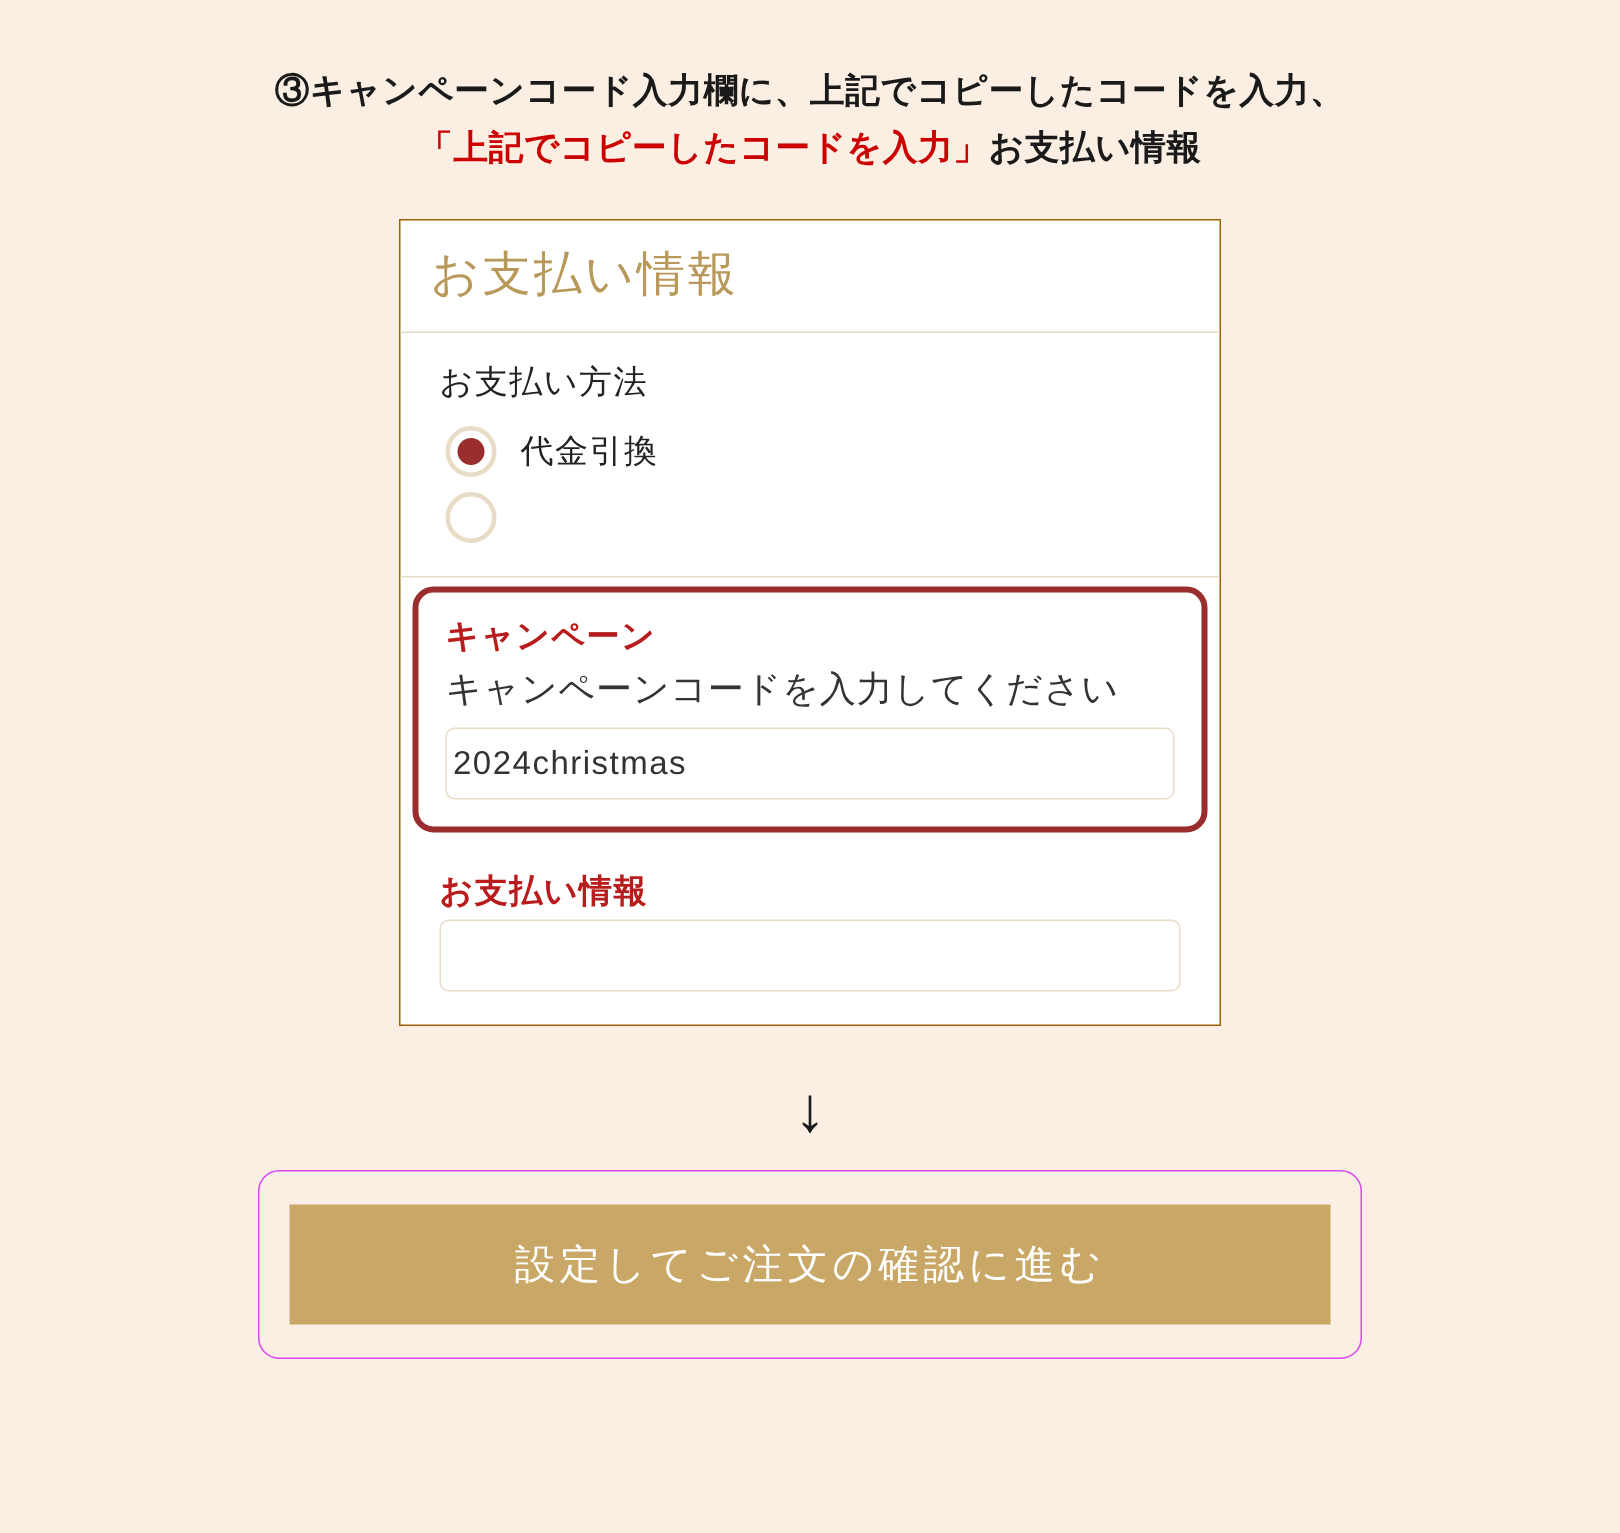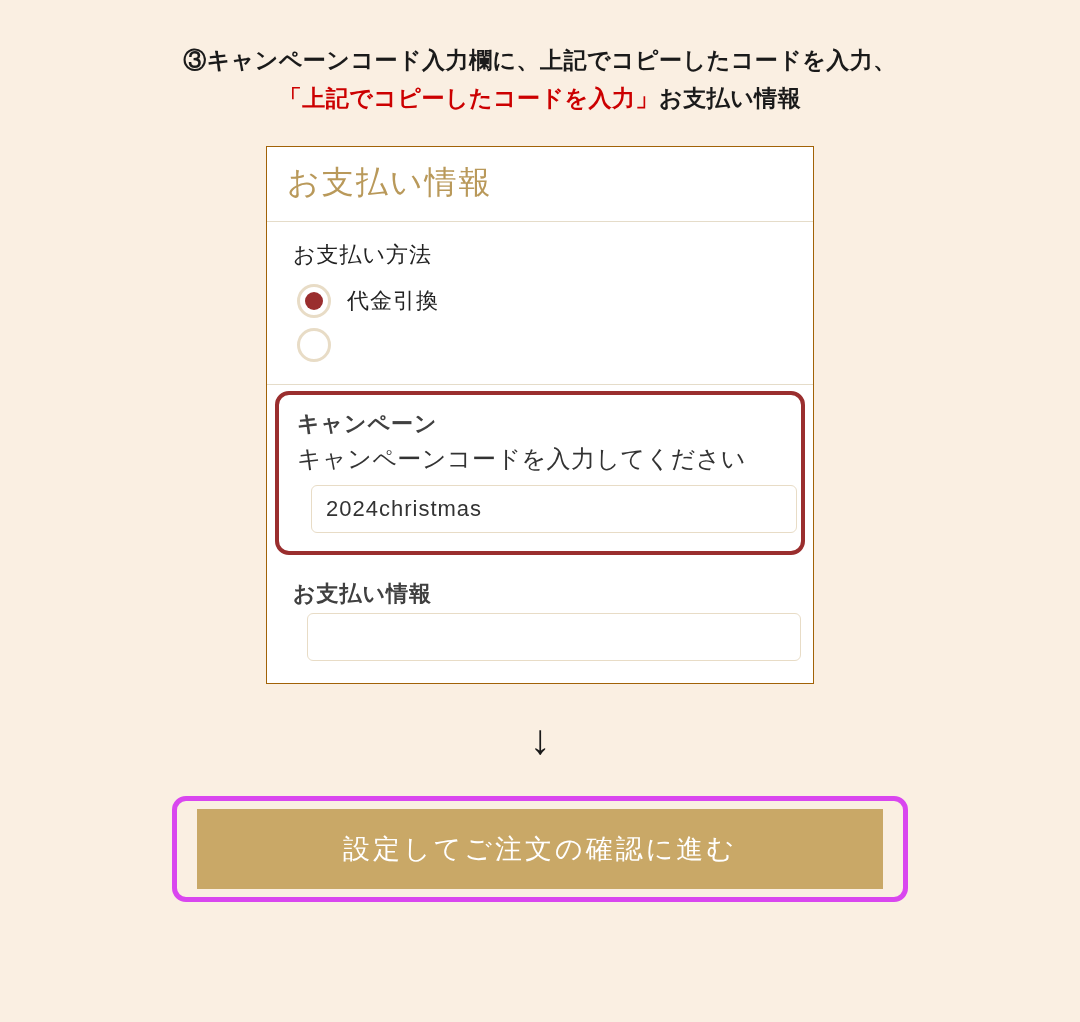"キャンペーン" .subsection-title { color: #404040 -> #b91c1c }
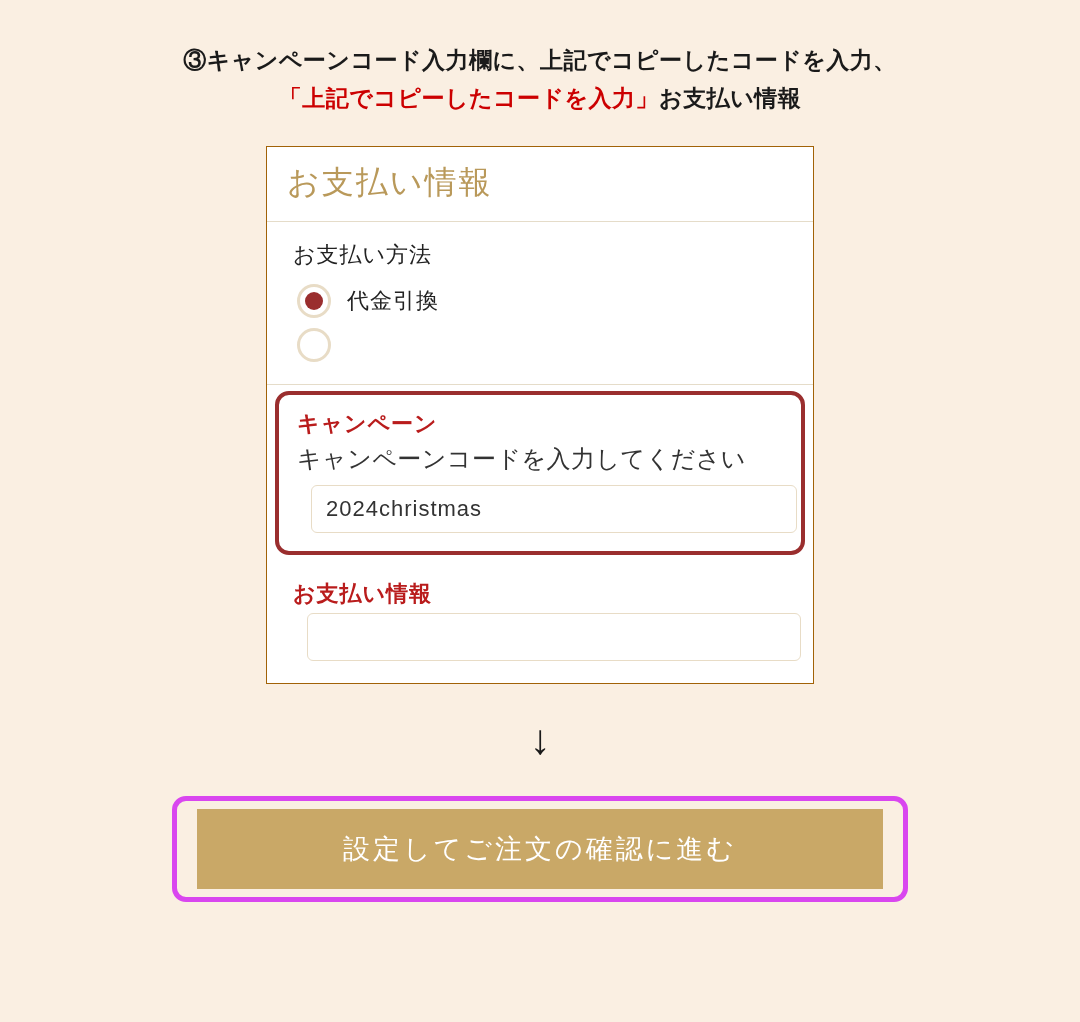"2024christmas" .text-input { margin-left: 14px -> none; padding: 10px 14px -> 10px 4px }
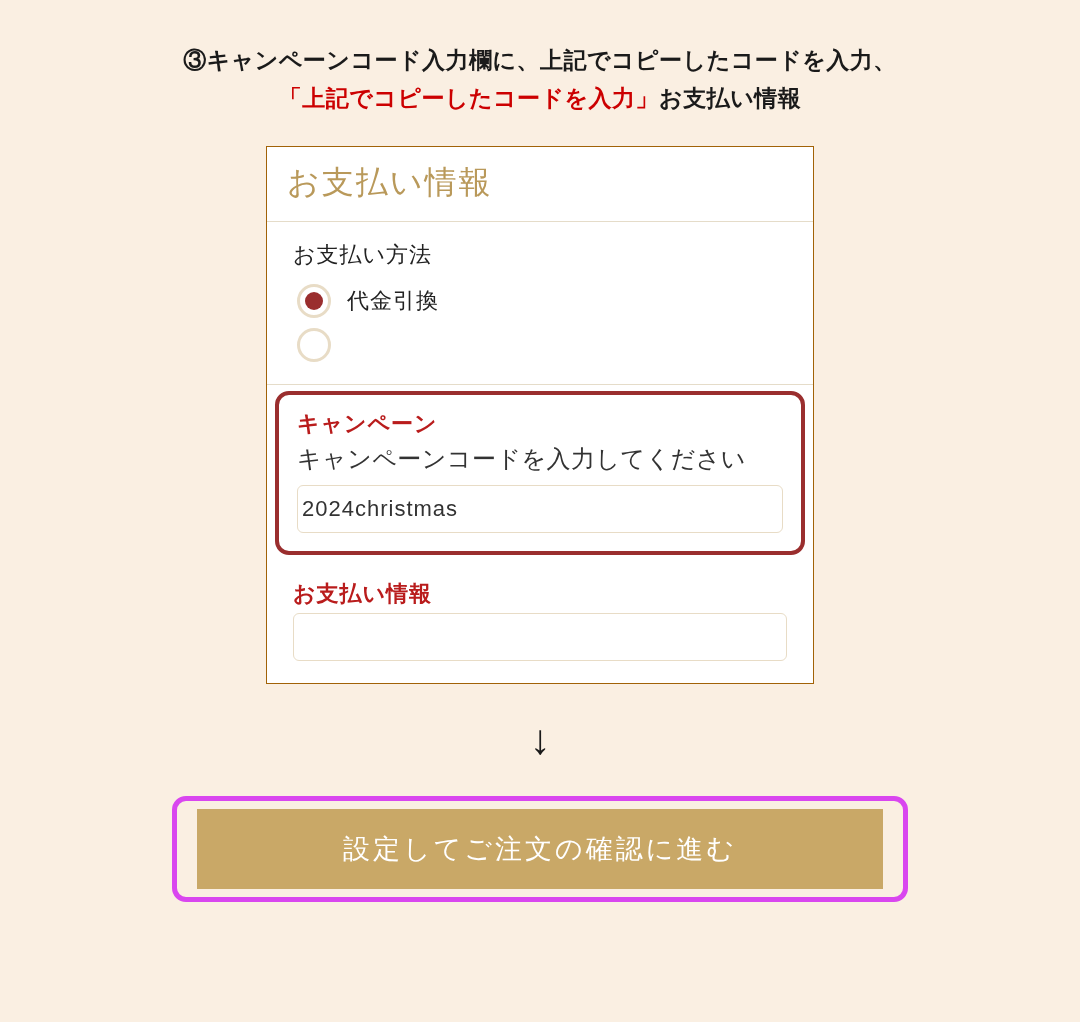"設定してご注文の確認に進む" .button-highlight { border: 5px solid #d946ef -> 1px solid #d946ef; margin: 16px auto -> 0 auto; padding: 8px 20px -> 22px 20px }
